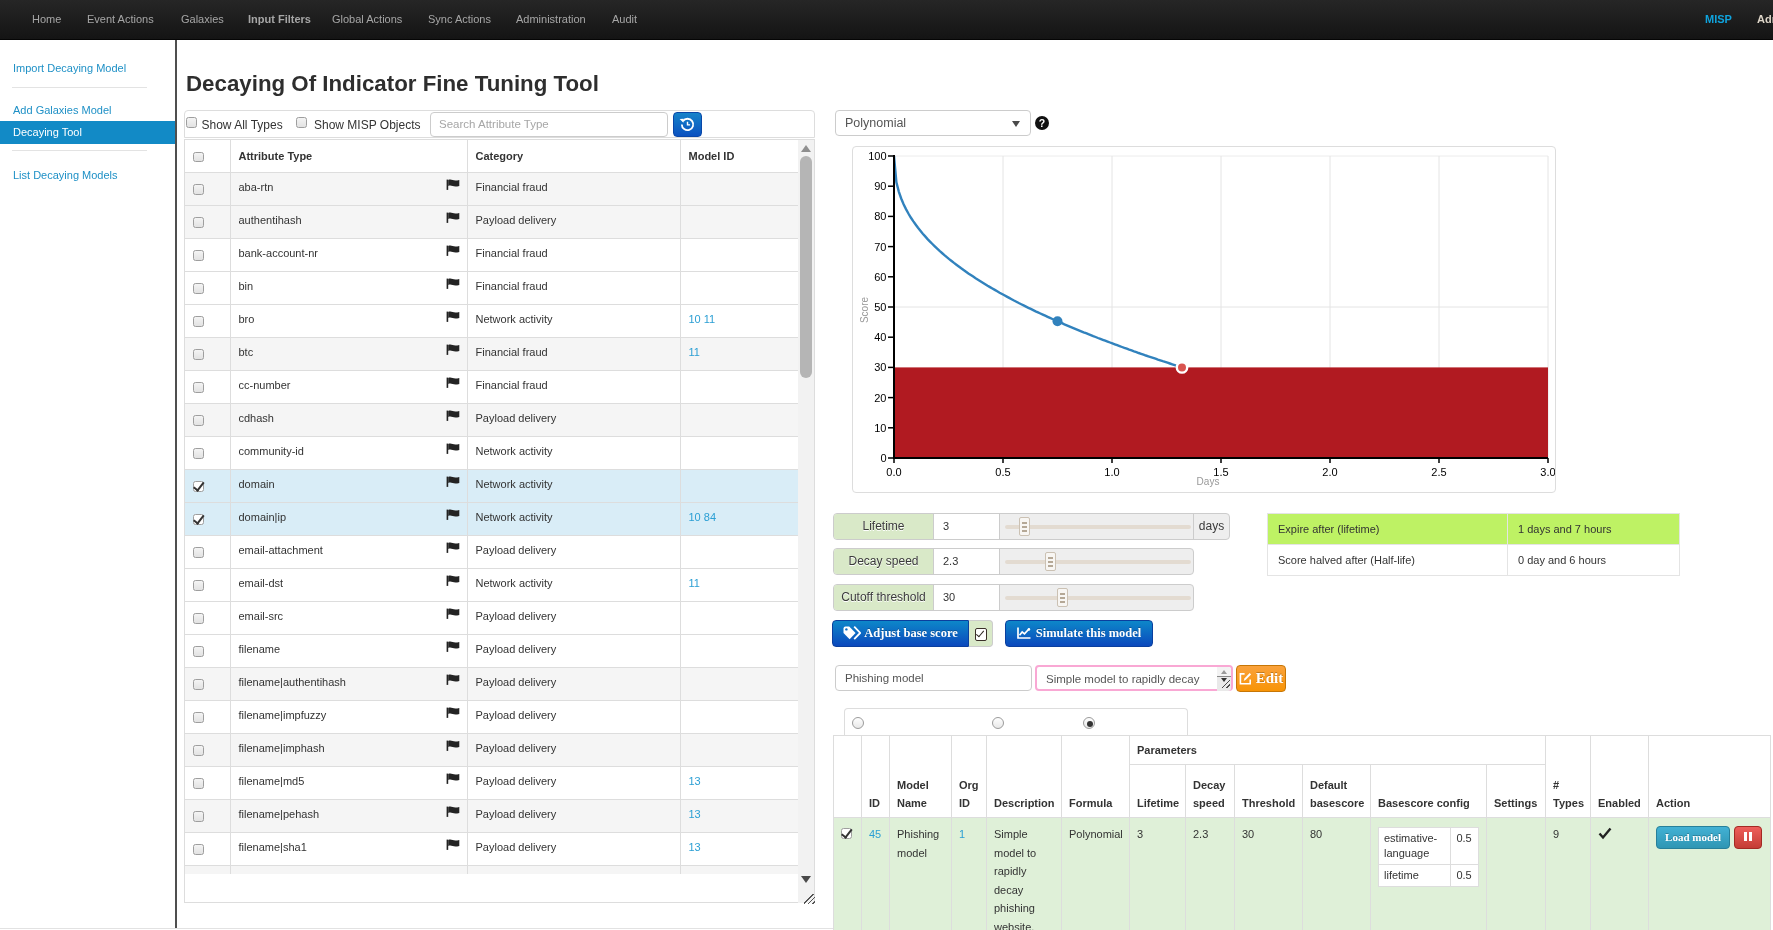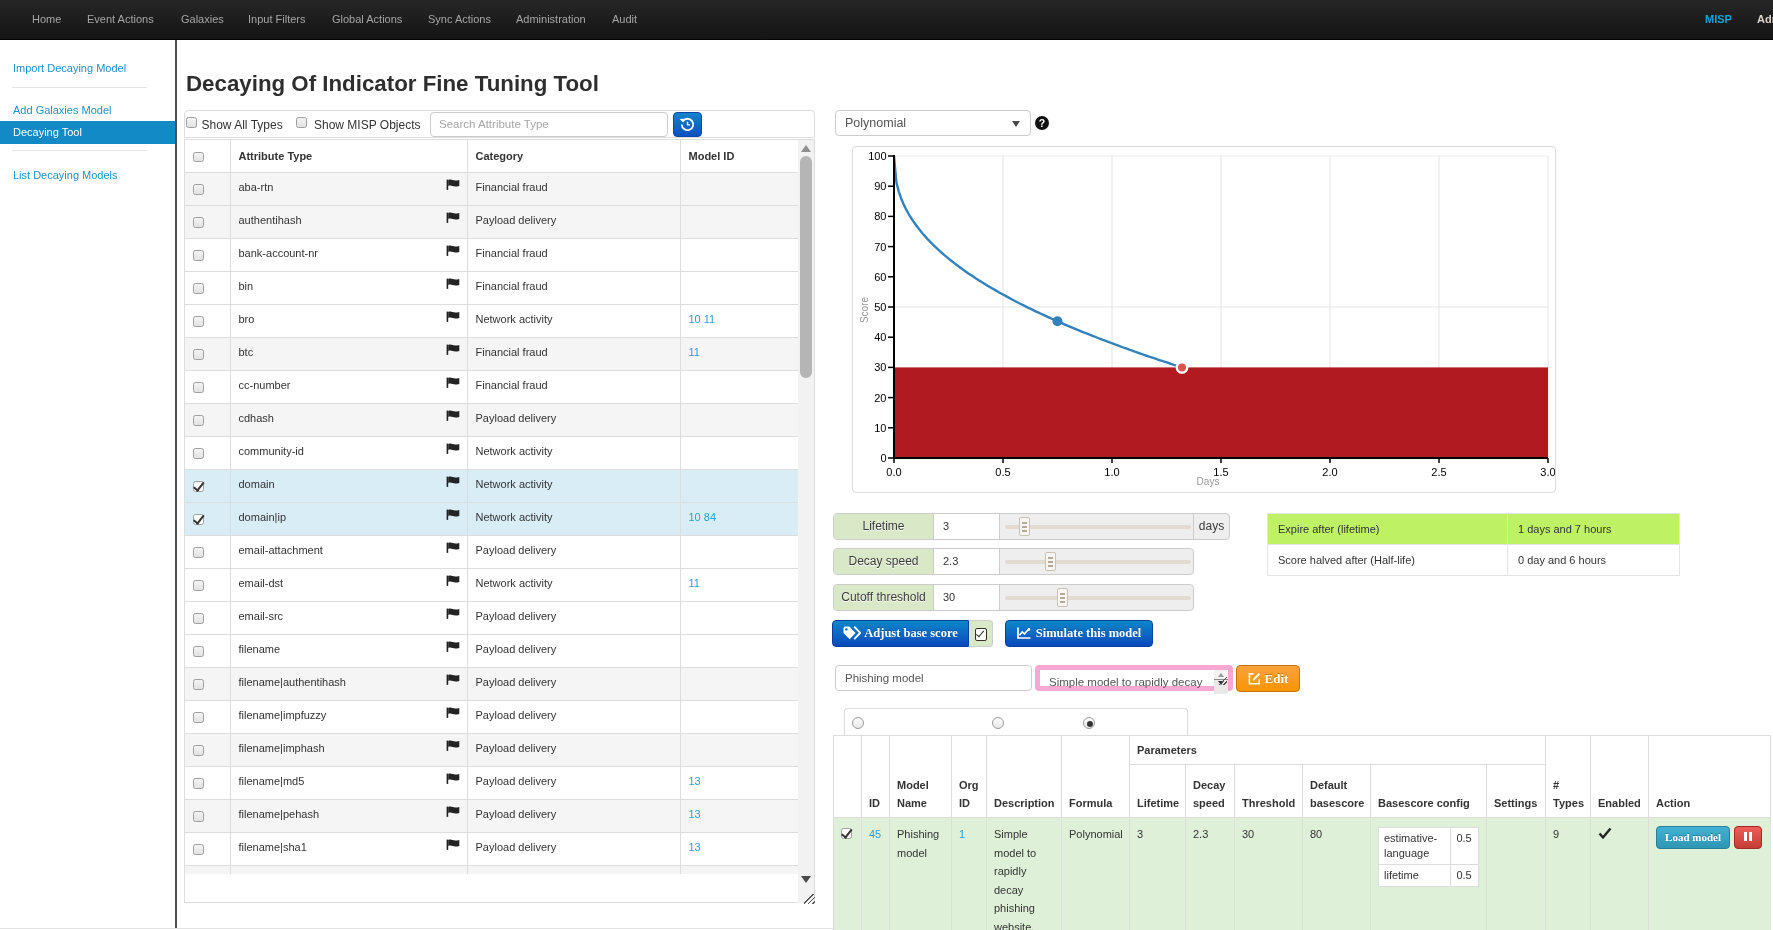"Input Filters" span.nav-item { font-weight: none -> bold }
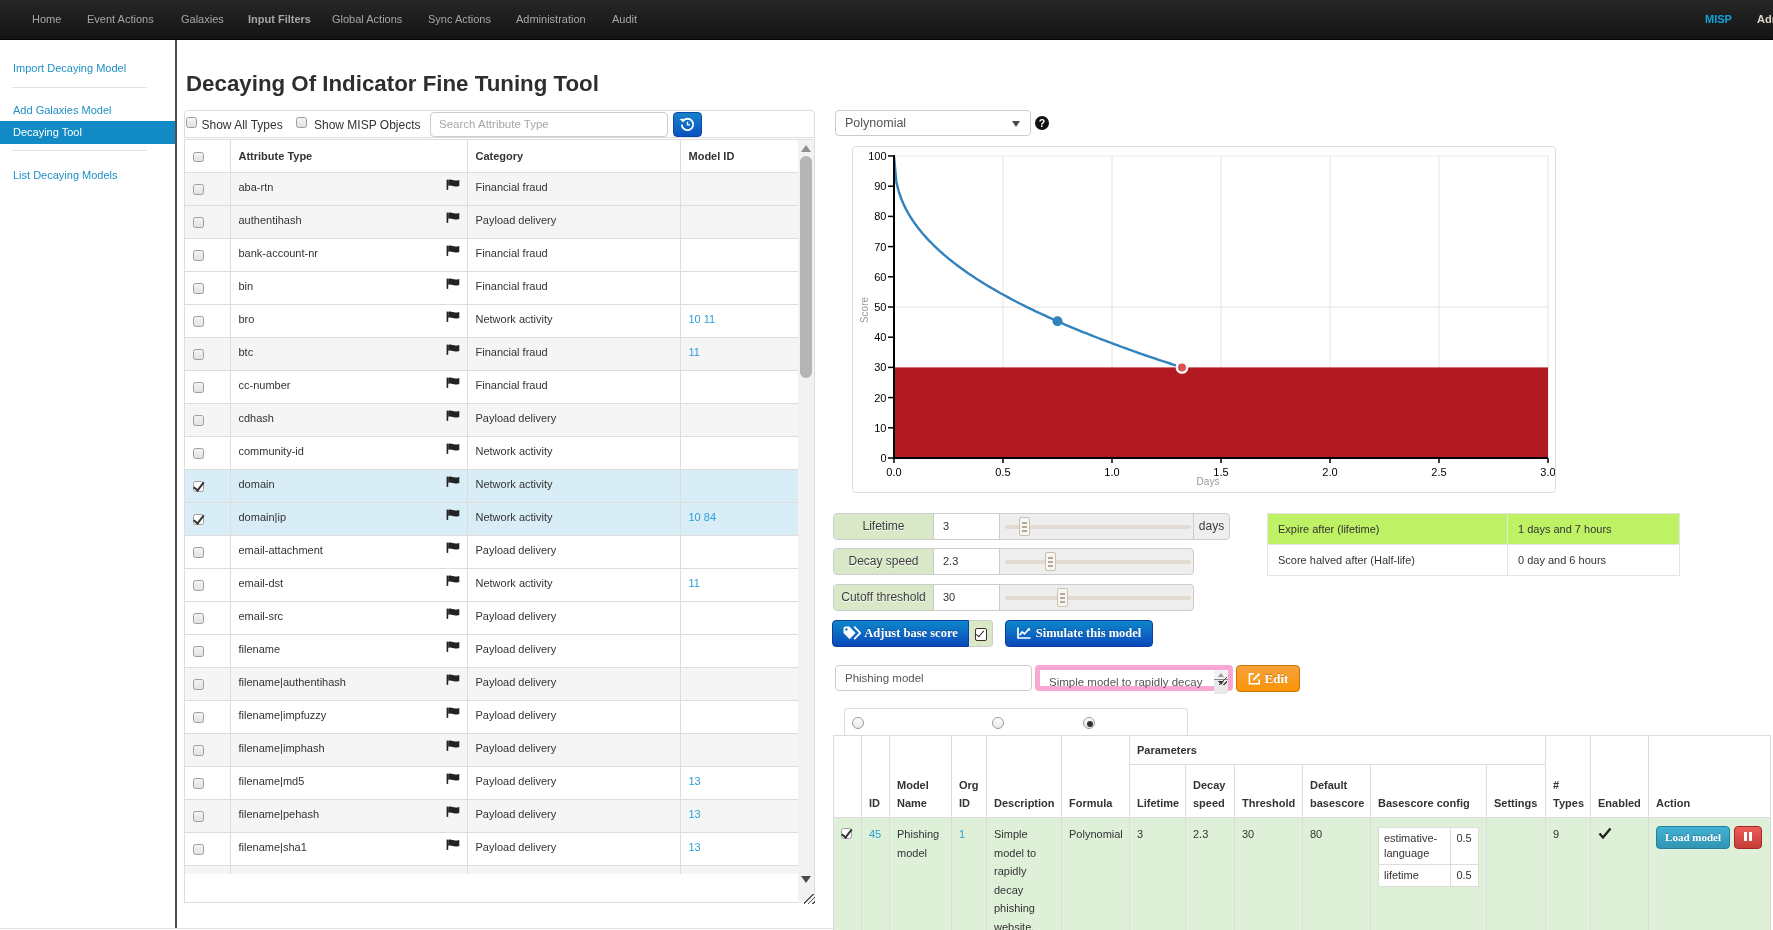"Simple model to rapidly decay" #mdesc { border: 5px solid #f9a8d4 -> 2px solid #f9a8d4 }
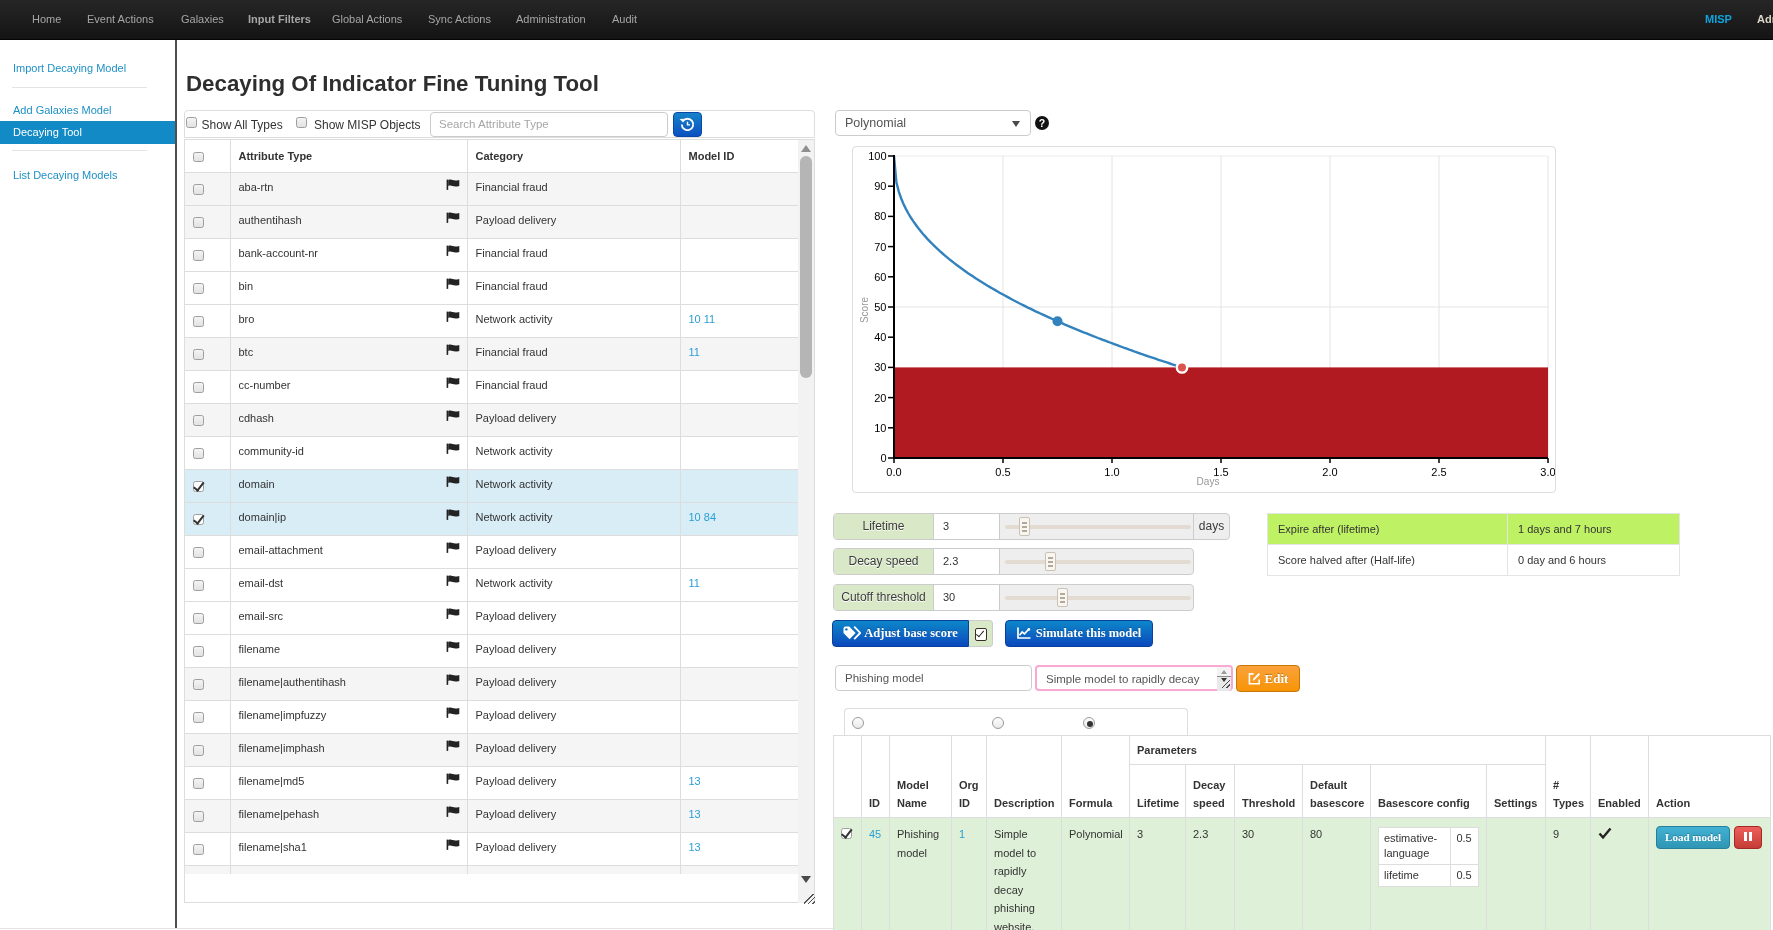"Edit" div.sbtn { font-size: 13px -> 15px; width: 64px -> 50px }
